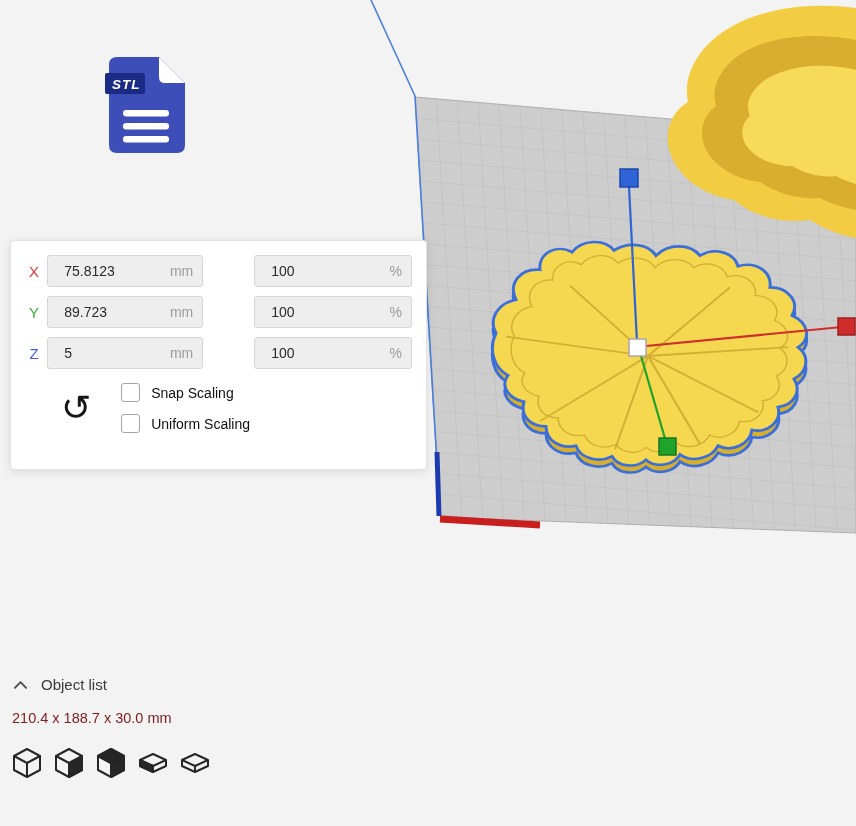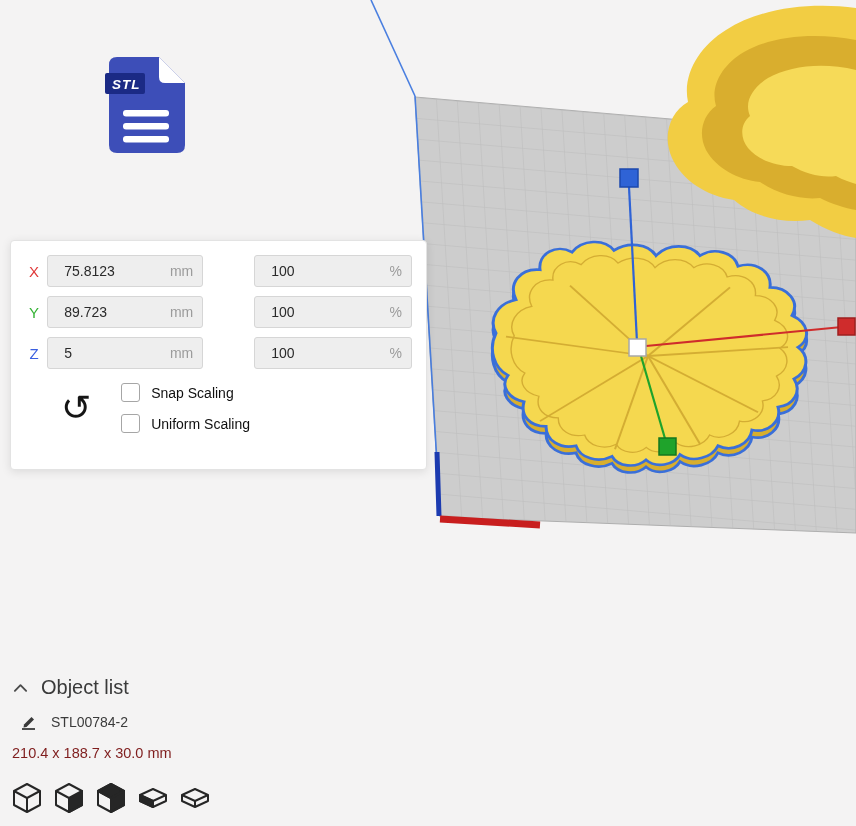"Object list" .ol-header { font-size: 20px -> 15px }
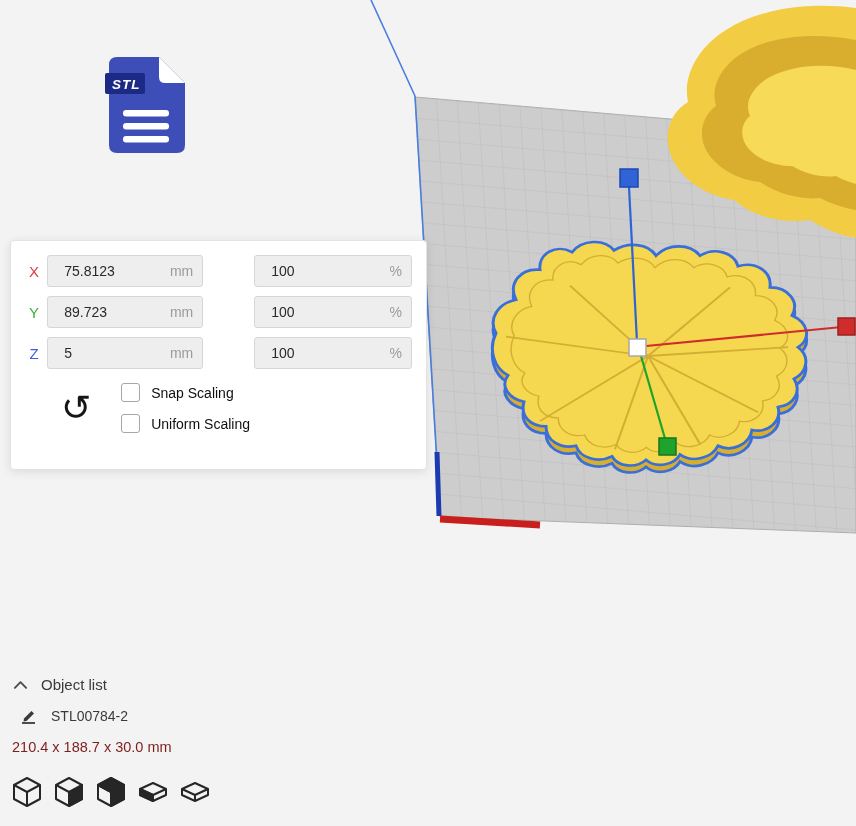"STL00784-2" div.ol-item { html: <div> <svg> <path></path> <line></line> </svg> <span>STL00784-2</span> </div> -> none }
